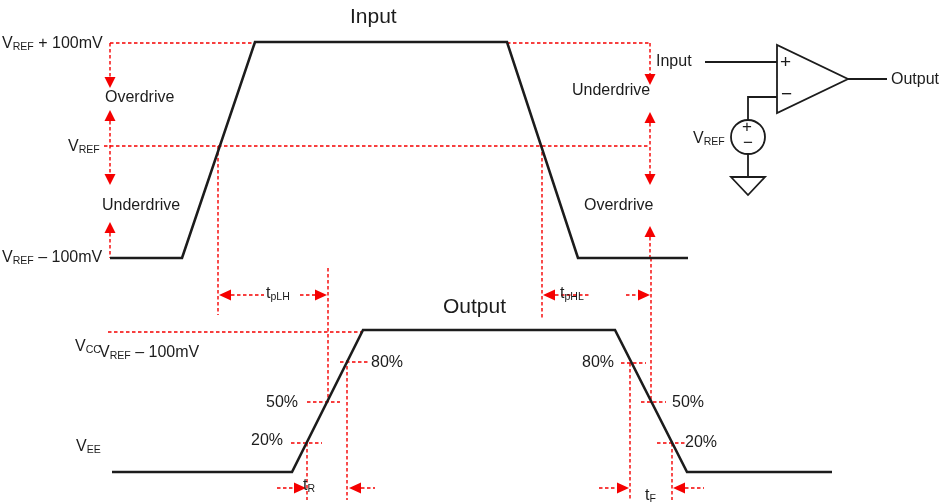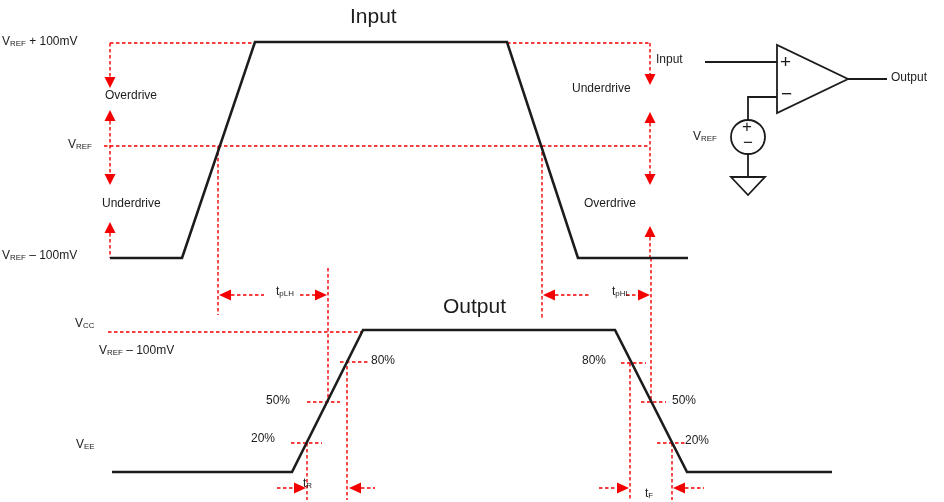"VREF + 100mV" .lbl { font-size: 12px -> 16px }
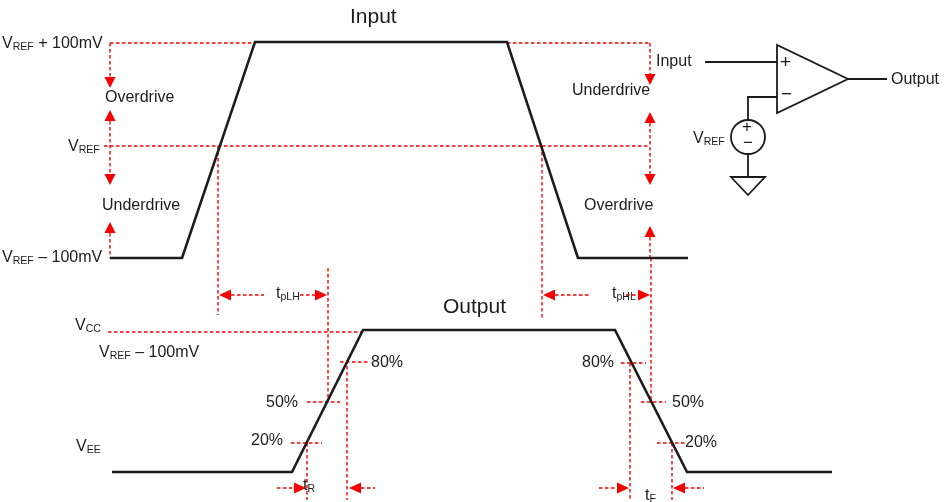"tpLH" div.lbl { left: 276px -> 266px }
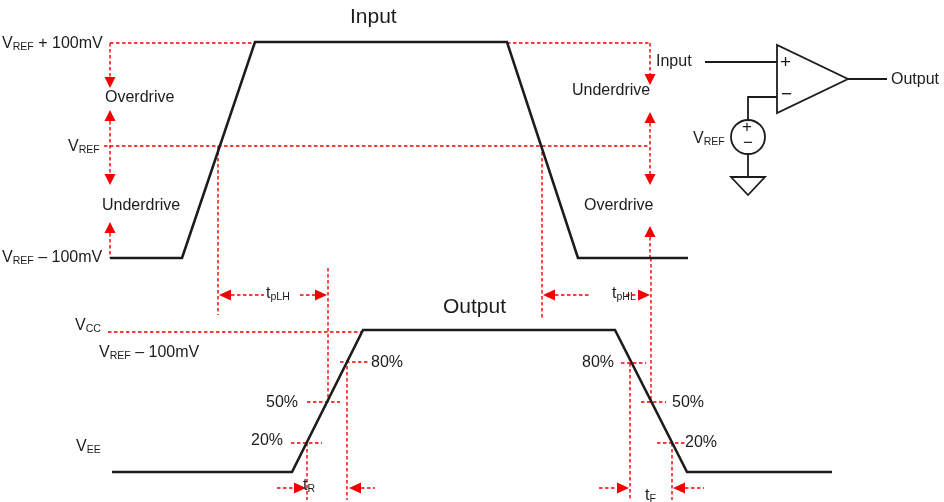"tpHL" div.lbl { left: 612px -> 560px }
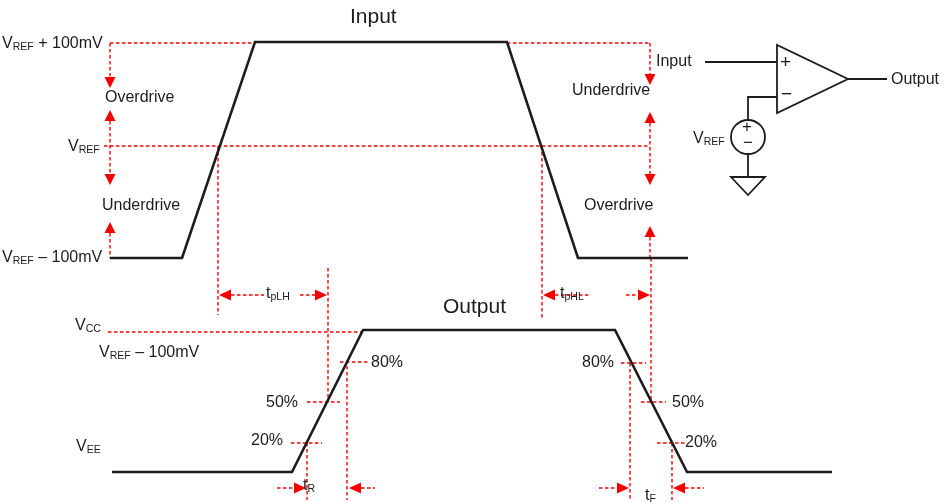"VCC" div.lbl { top: 317px -> 338px }
